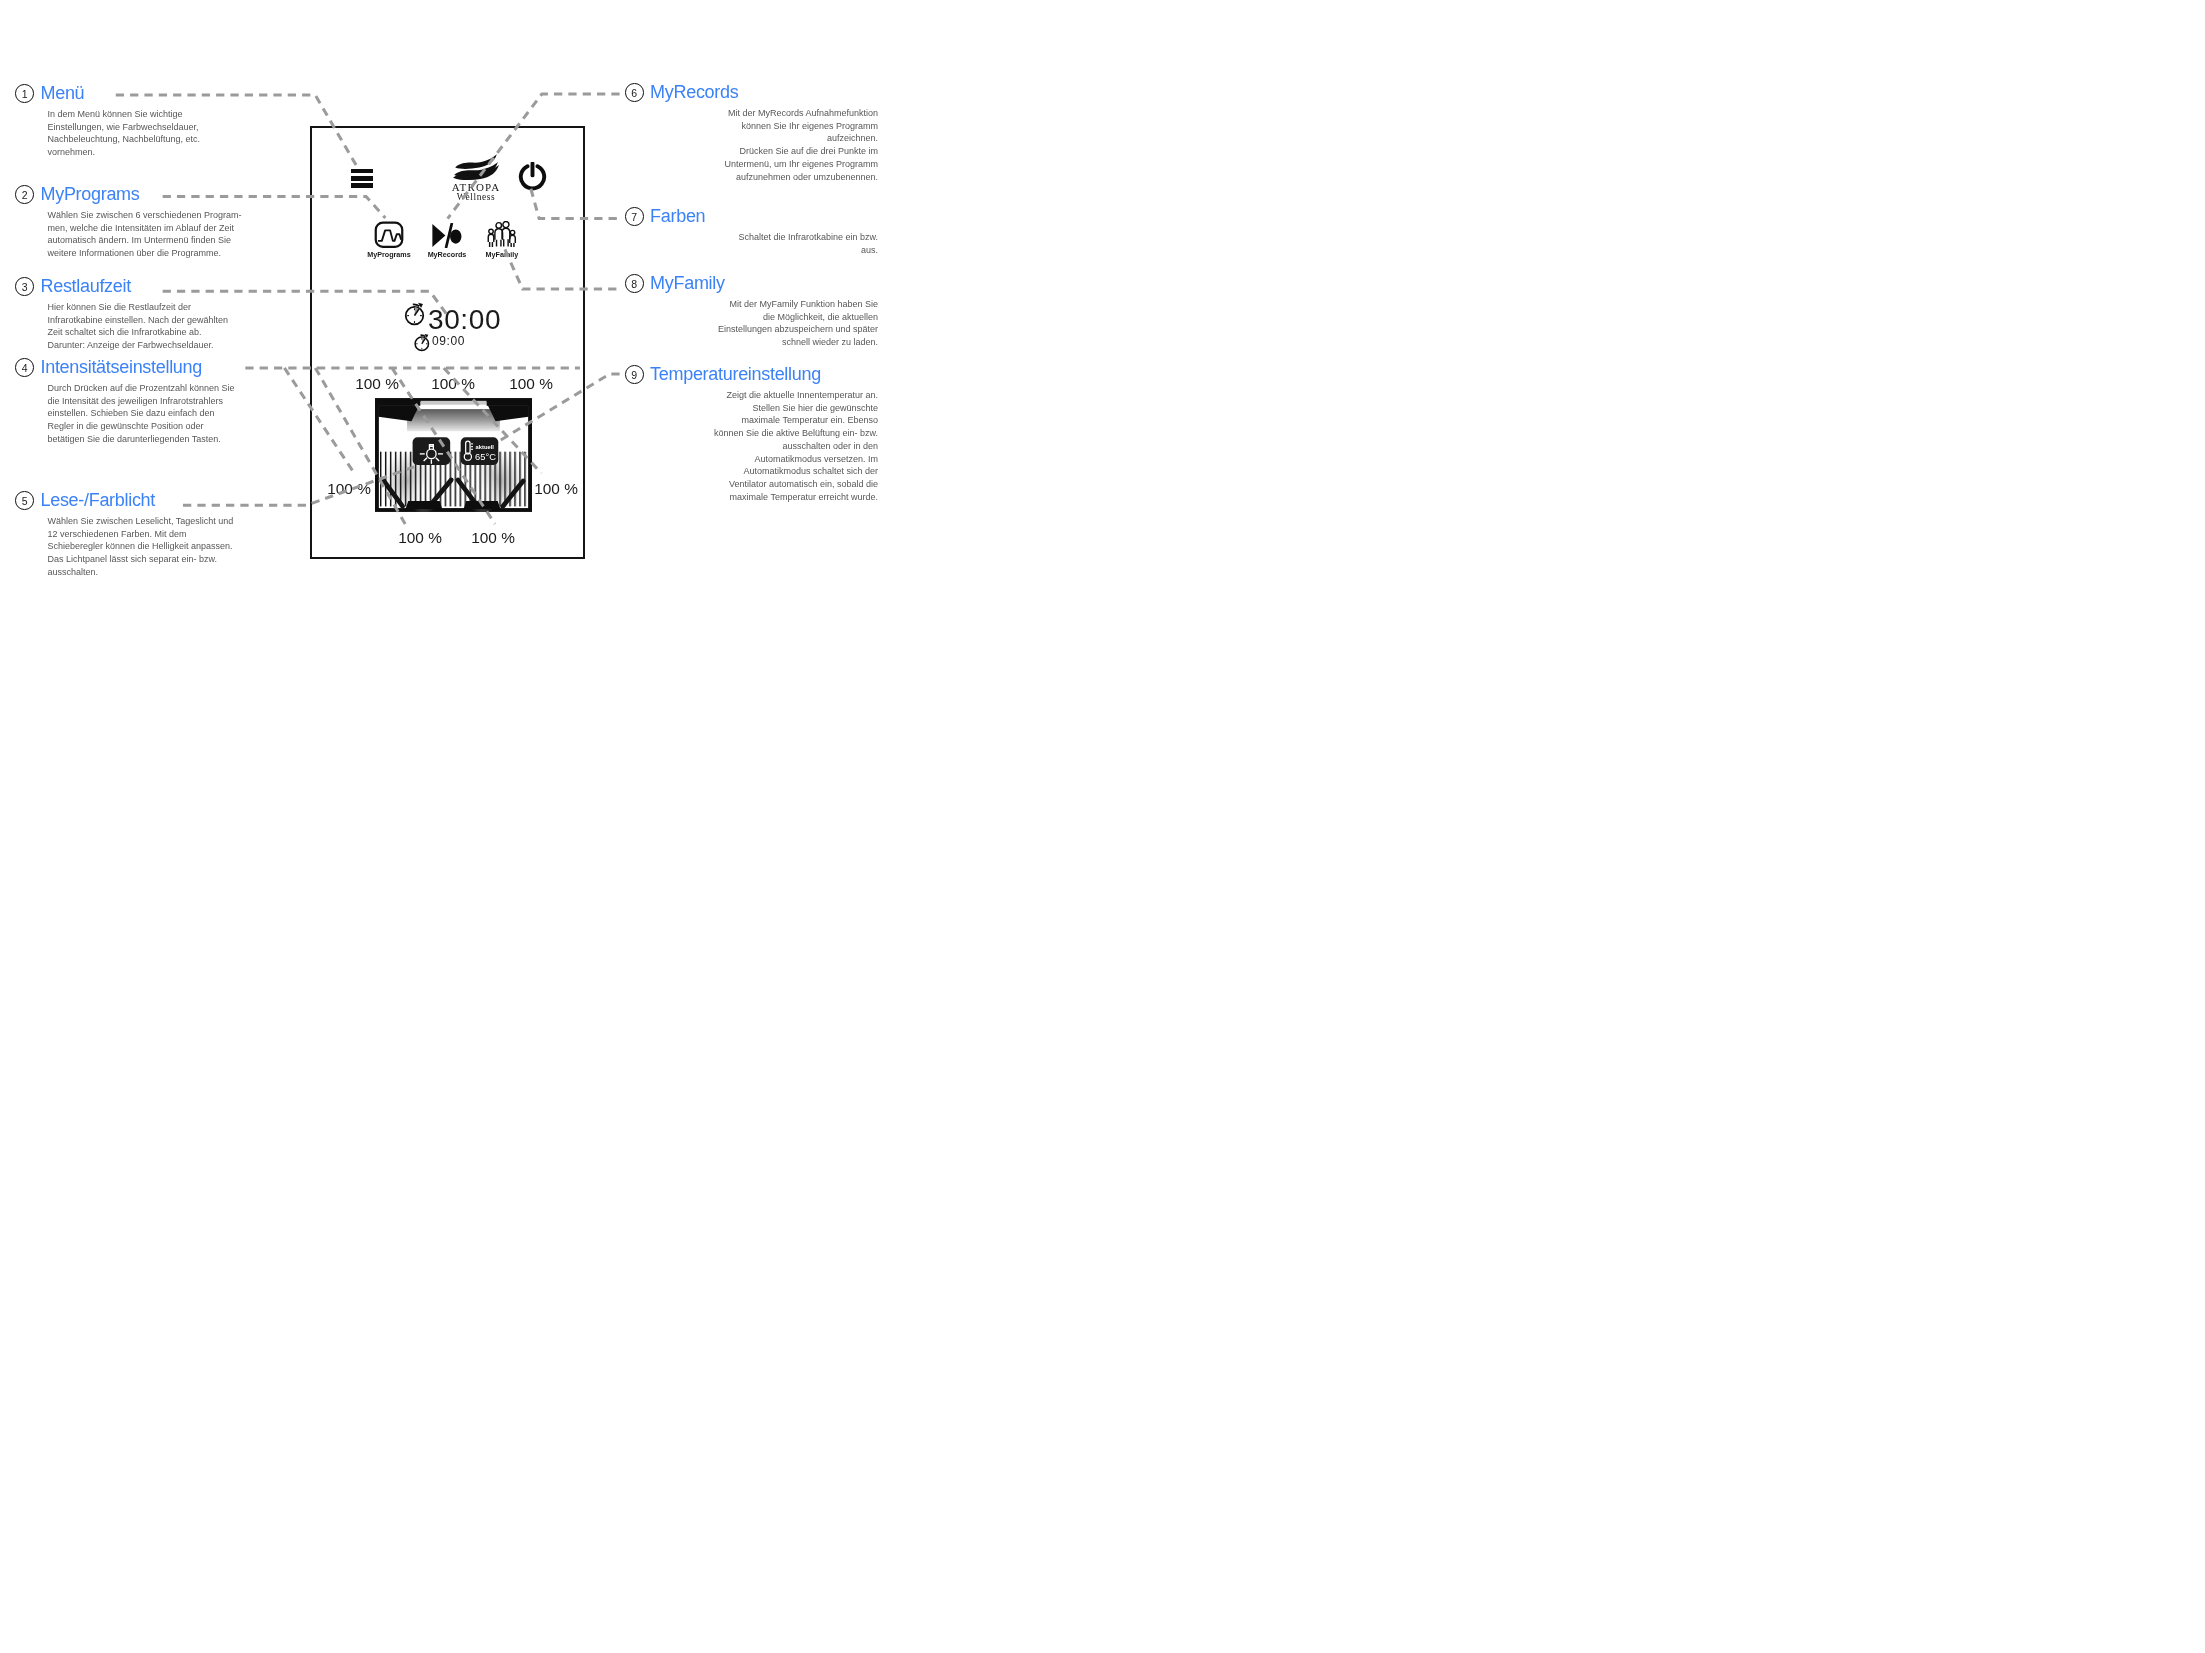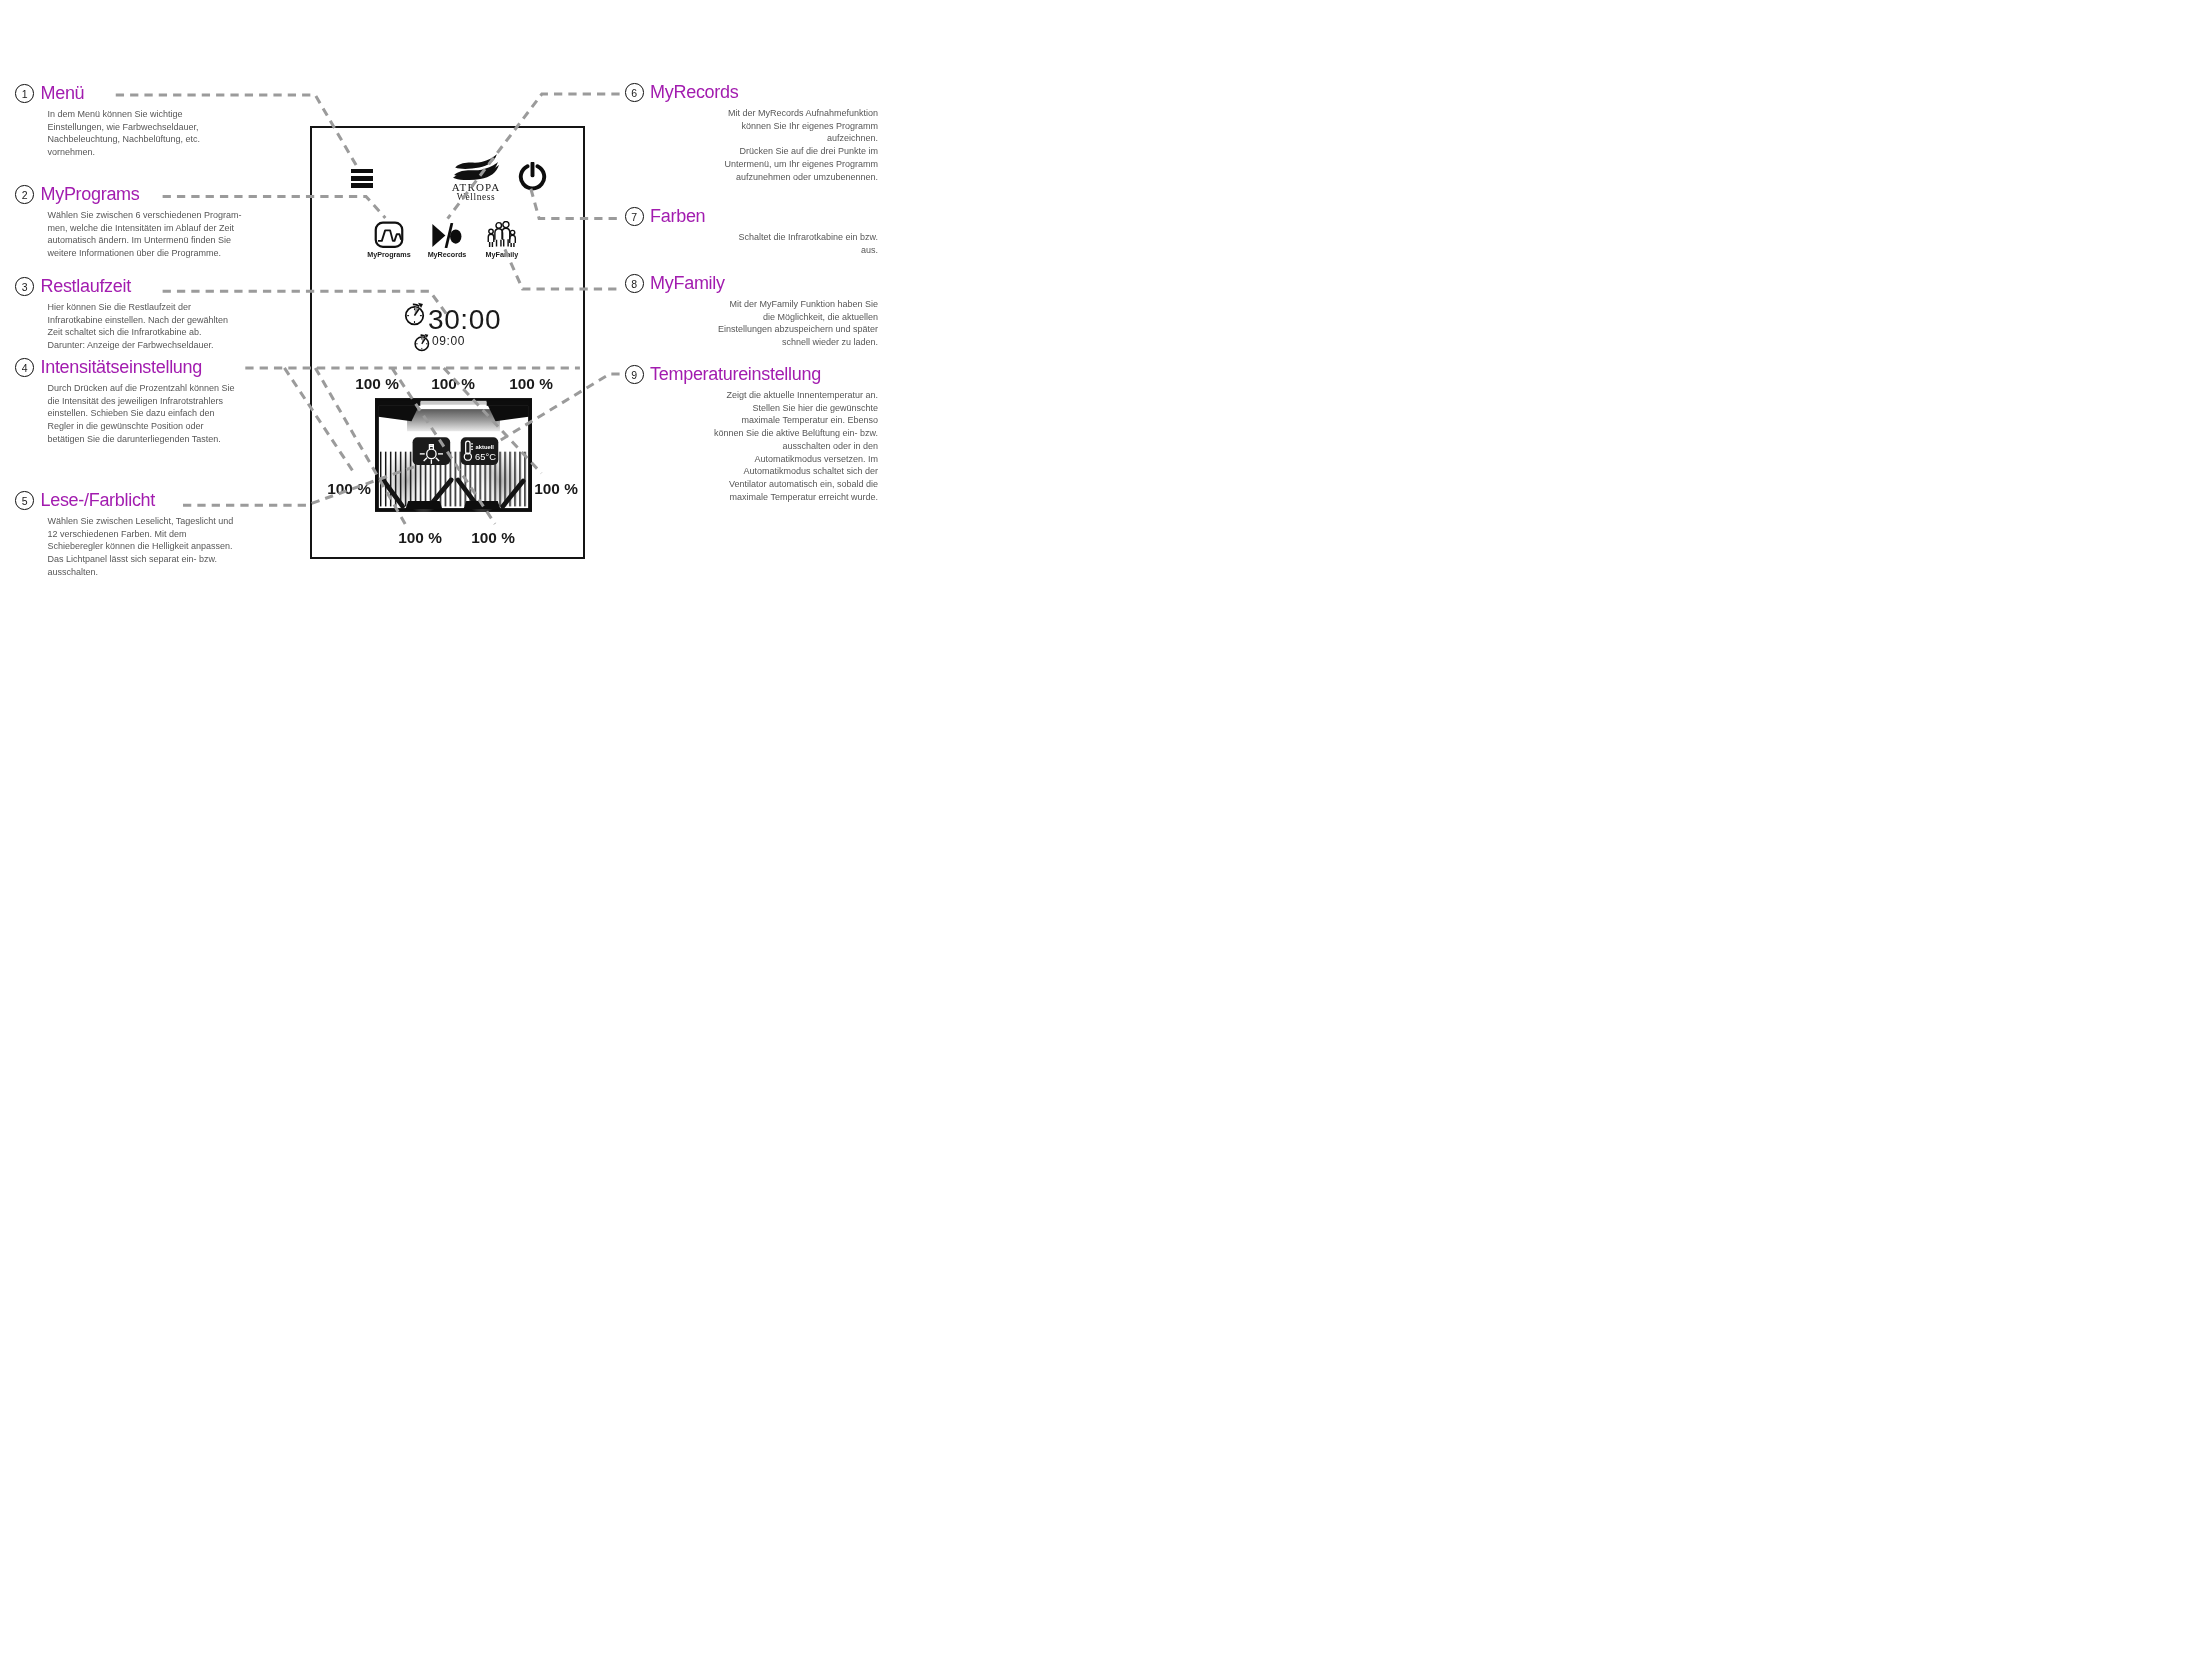"Menü" .sec-title { color: #a21caf -> #3b82f6 }
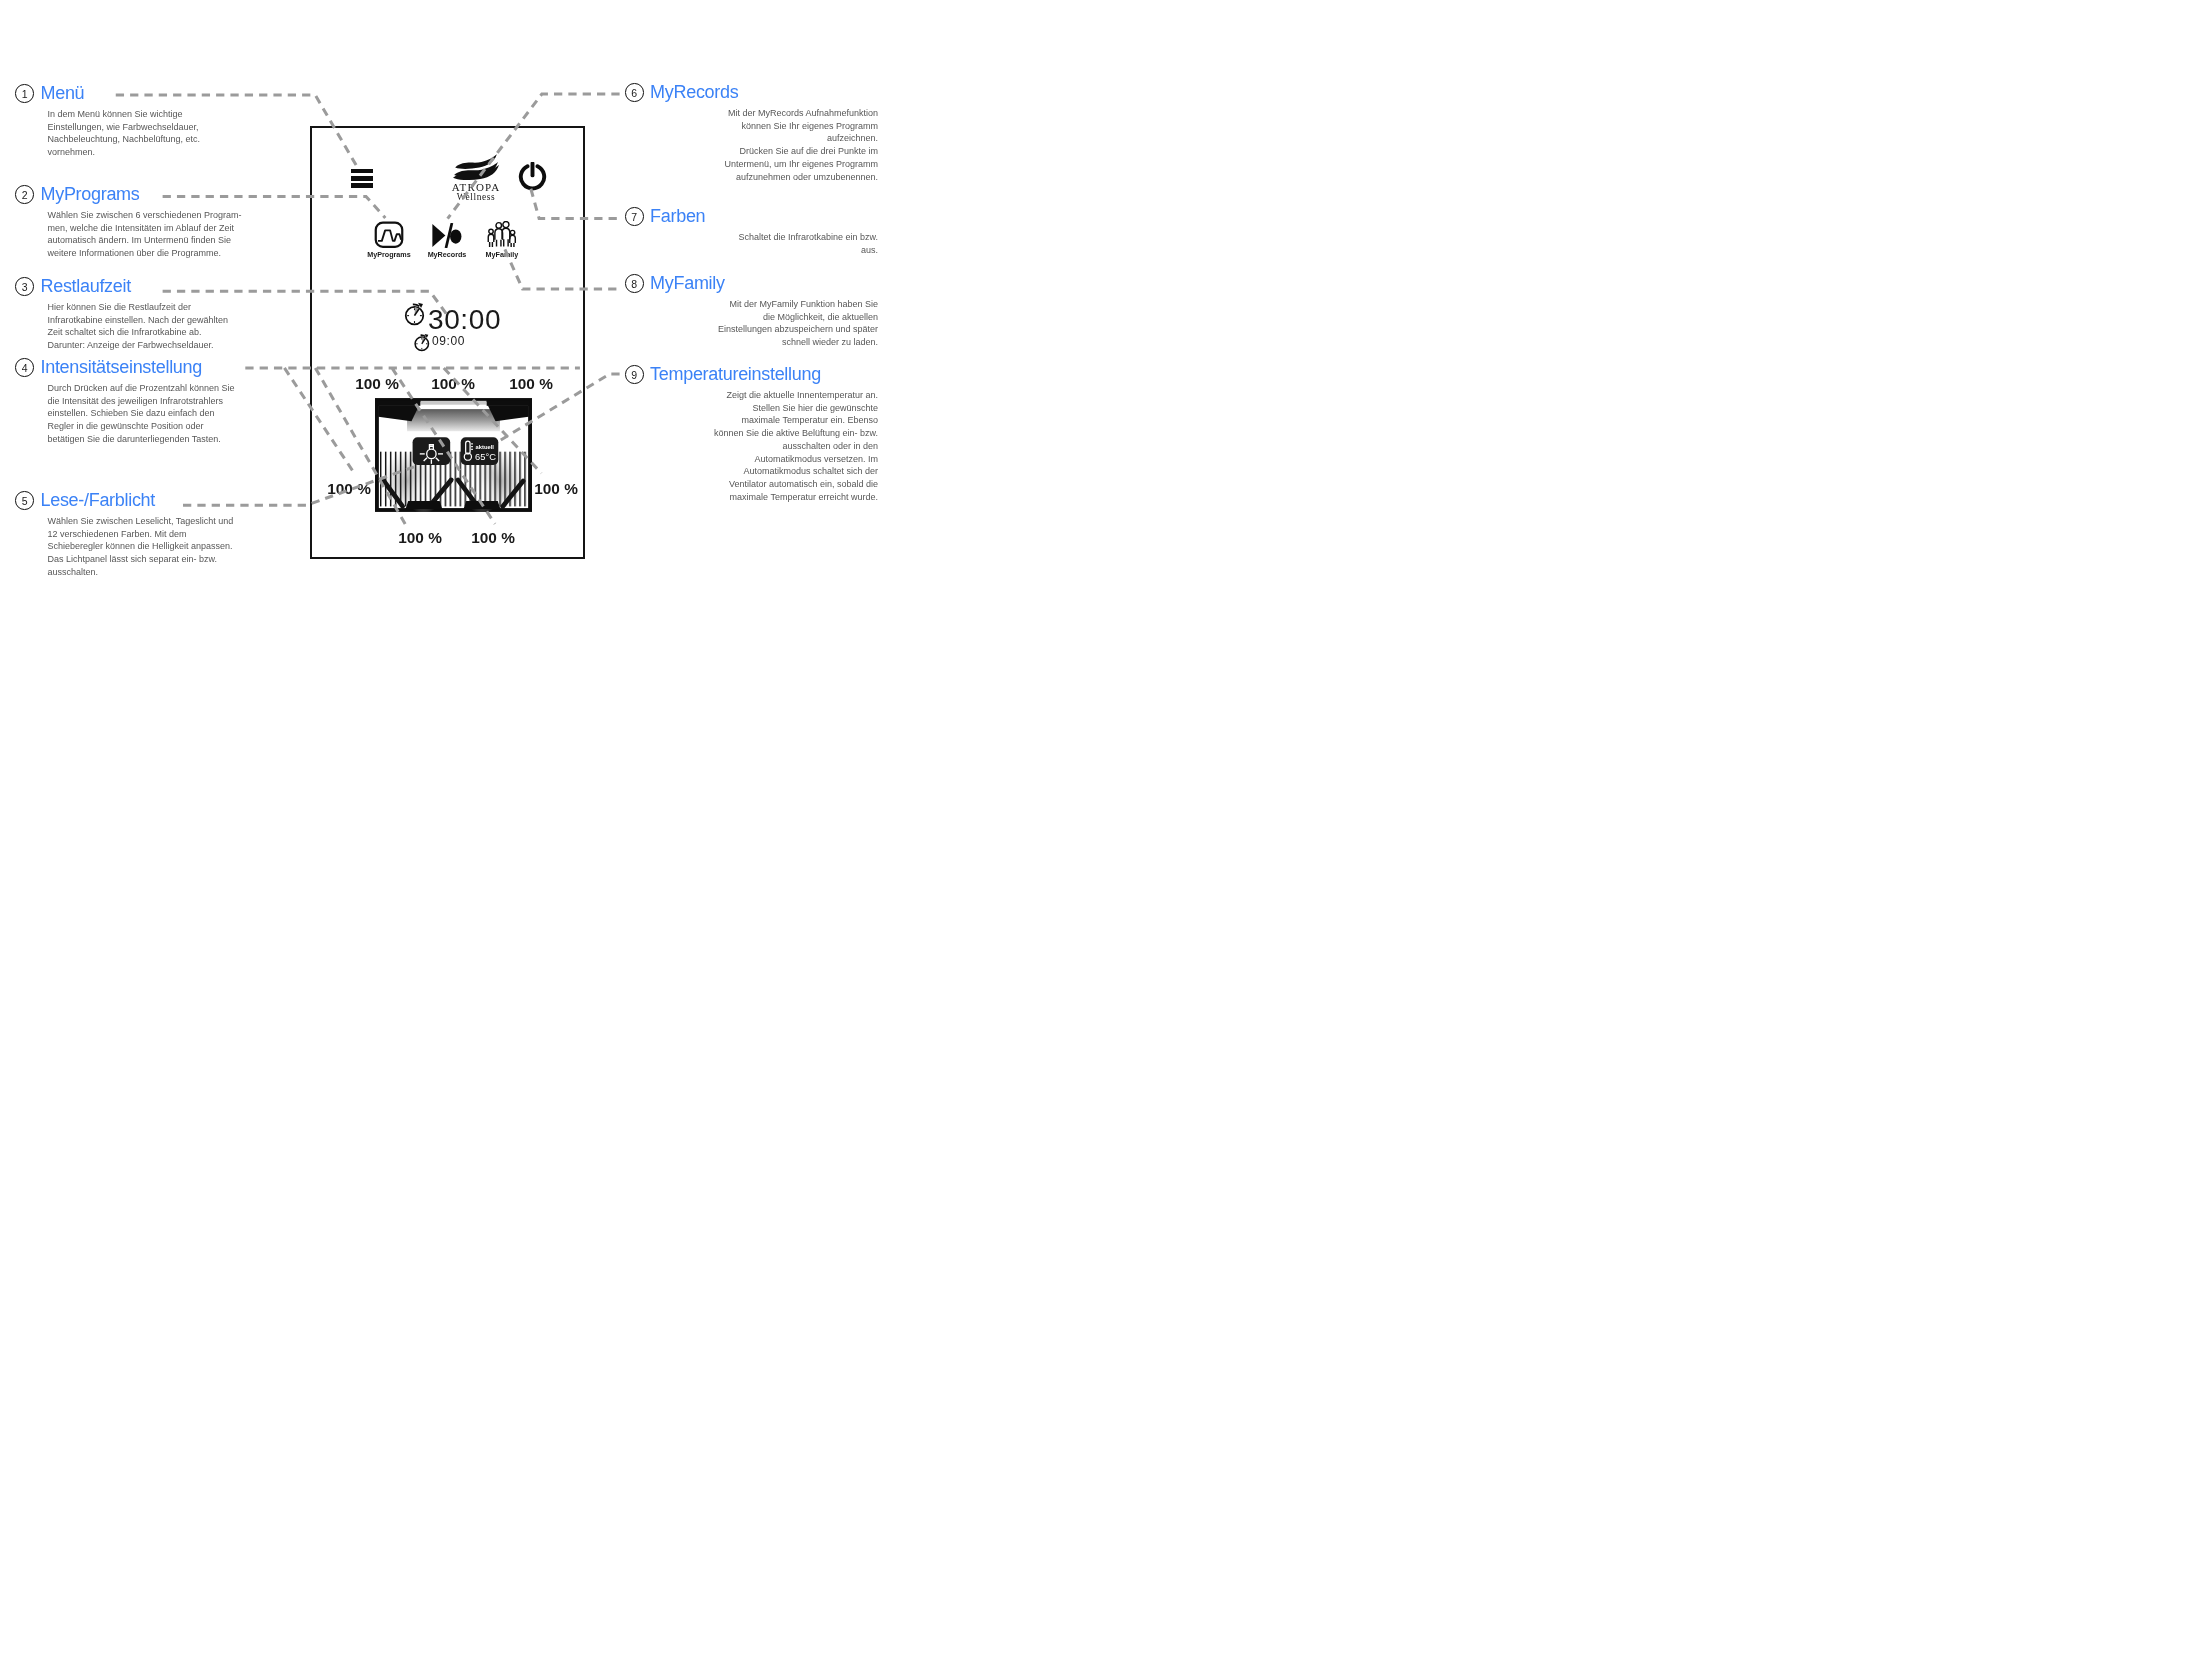"100 %" .pct { font-weight: bold -> normal }
